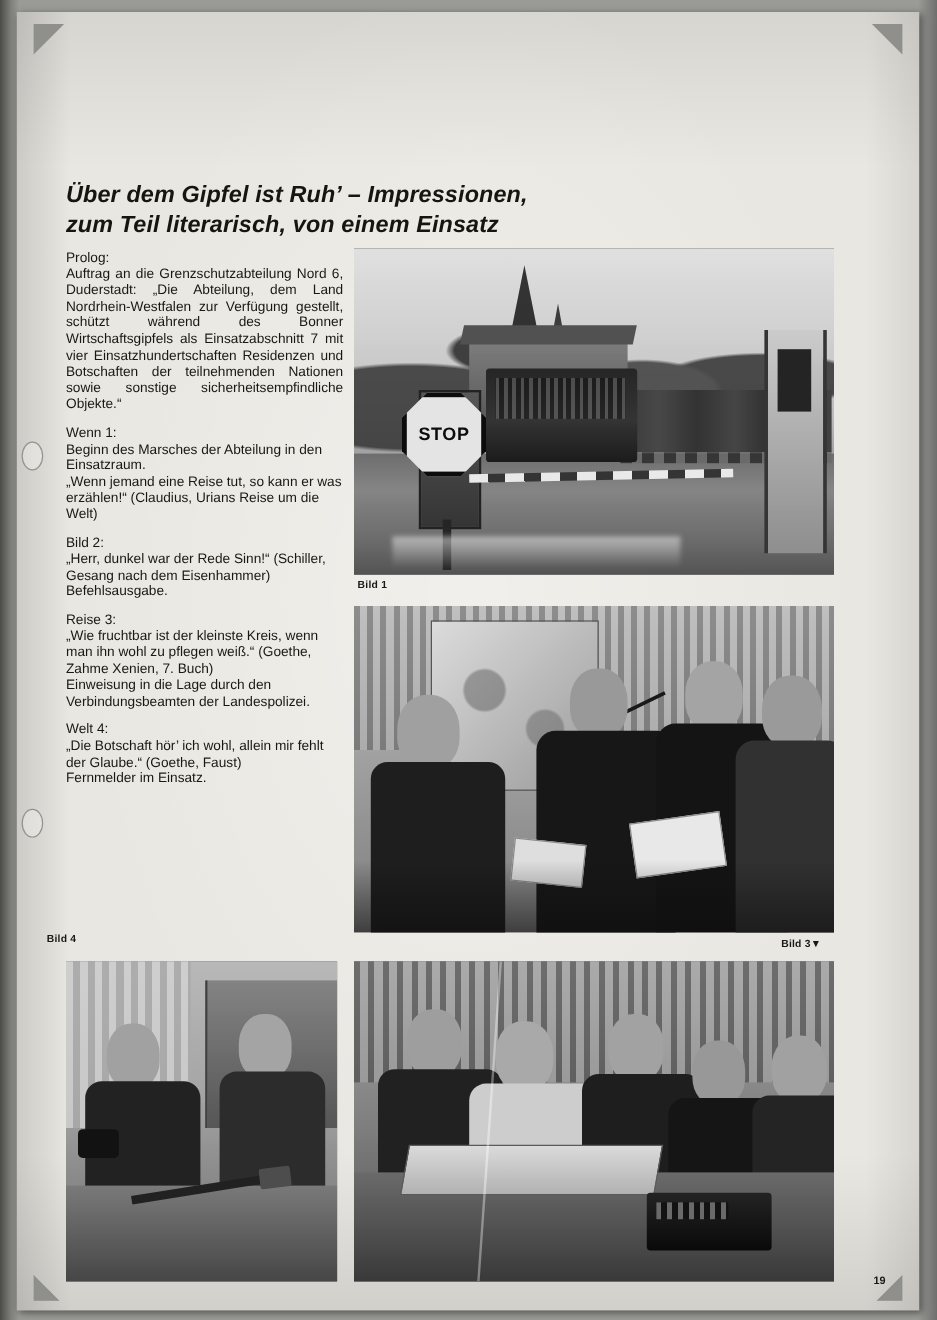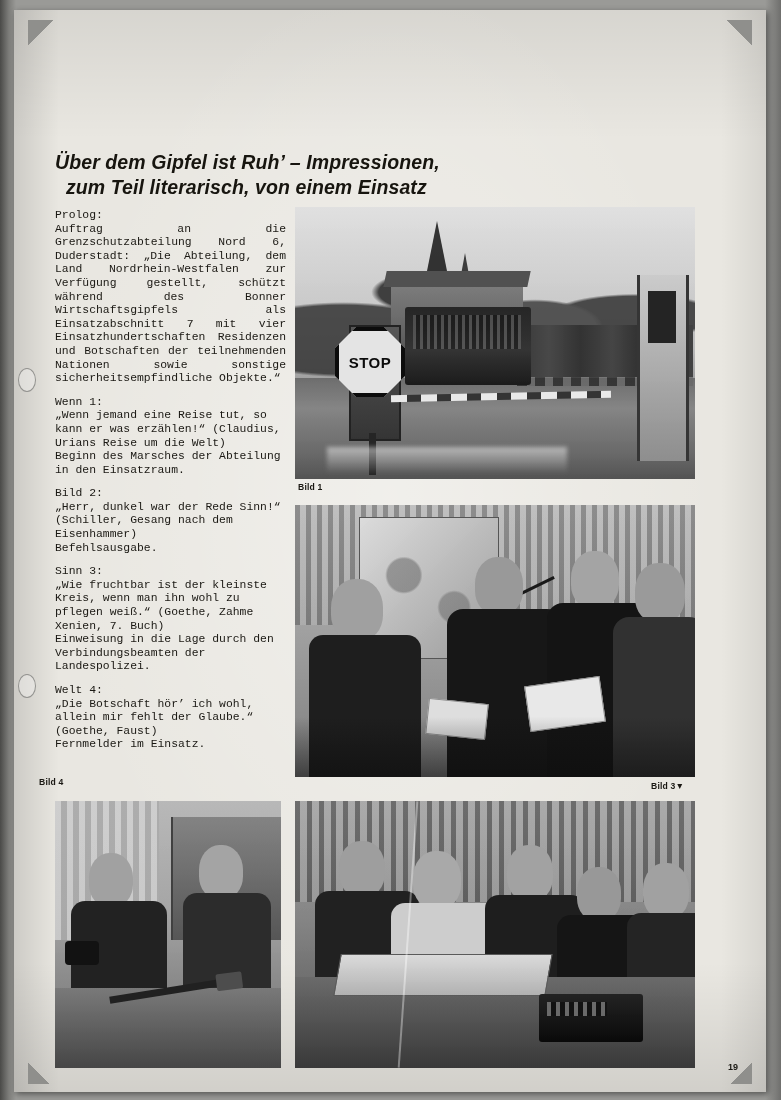"zum Teil literarisch, von einem" .headline .l2 { margin-left: 11px -> none }
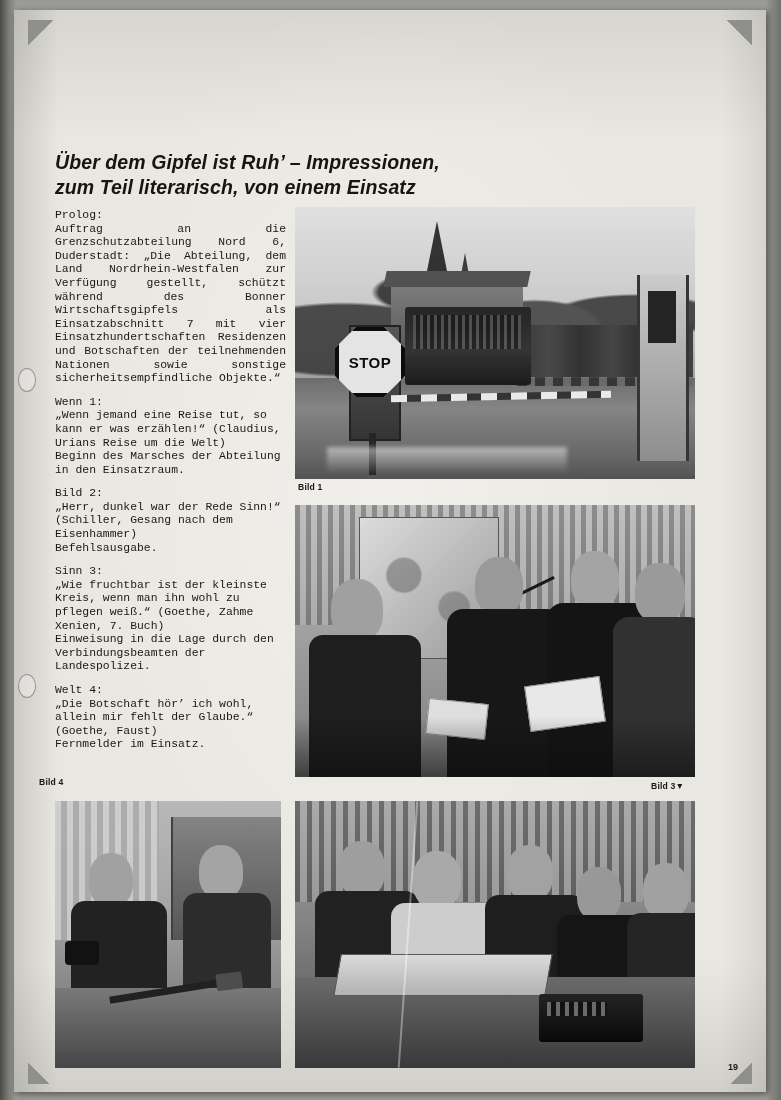"Prolog:" .col p { font-family: Liberation Mono, monospace -> none }
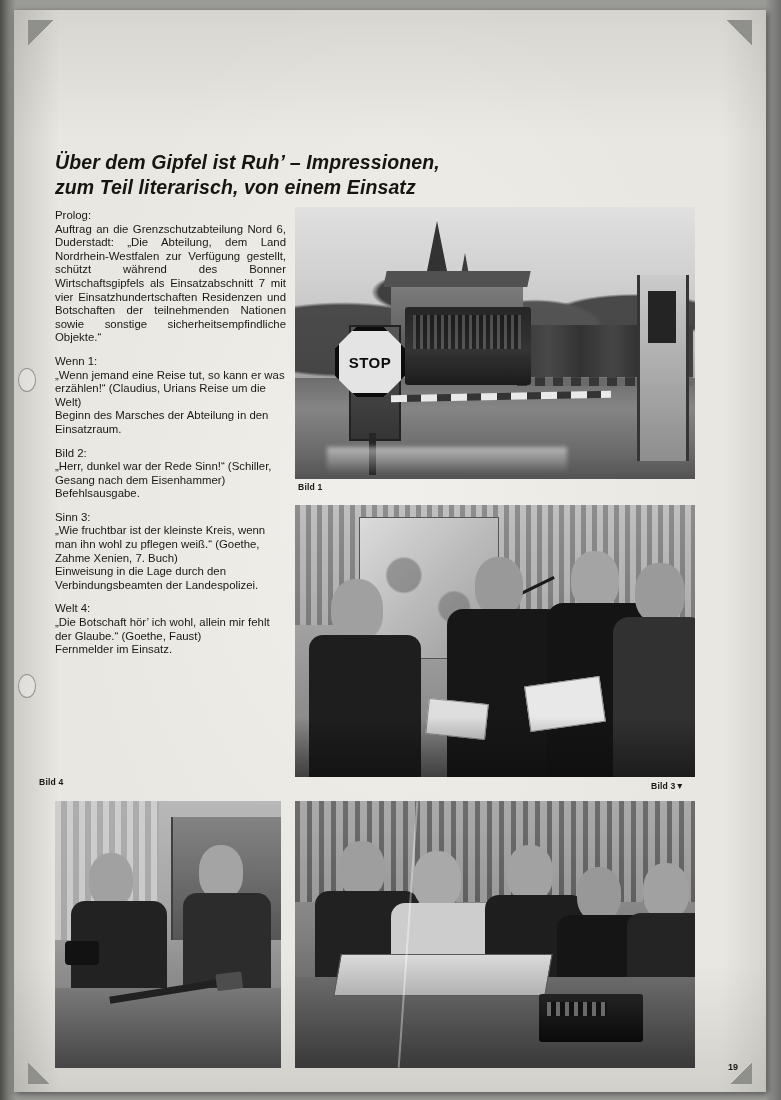"„Wenn jemand eine Reise tut," p.blk { order: before "Beginn des Marsches der Abteilung" -> after "Beginn des Marsches der Abteilung" }
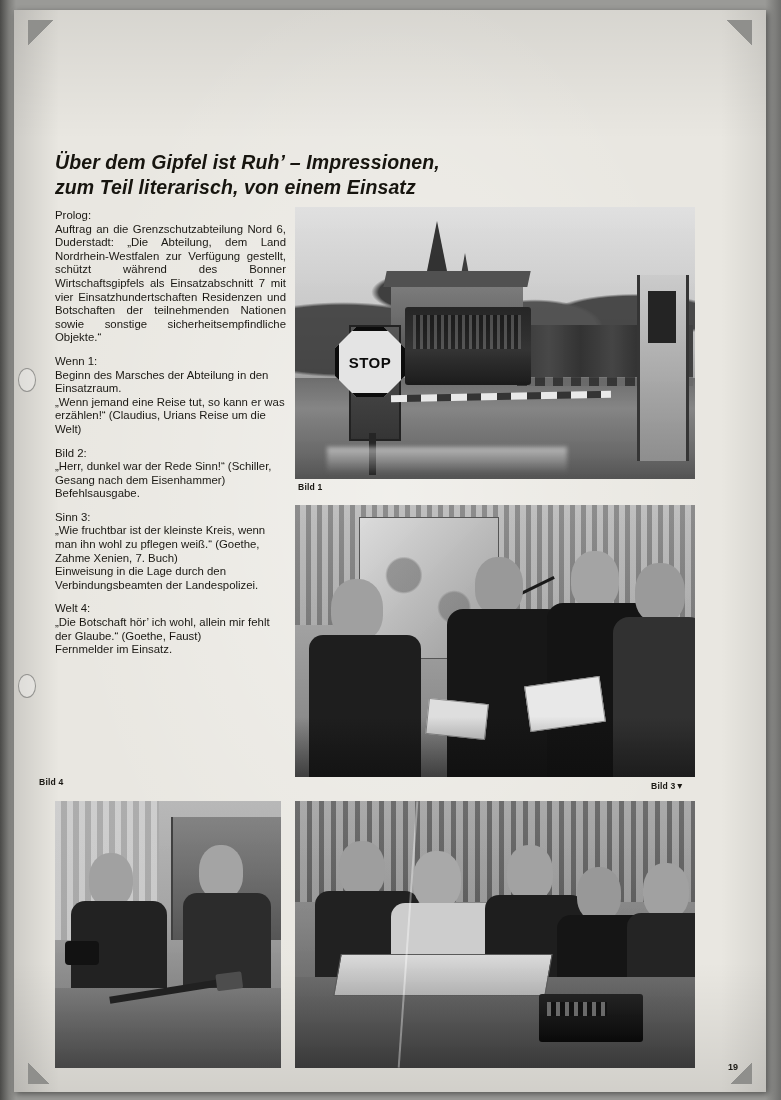"Sinn 3:" p.lbl { text: Sinn -> Reise }
